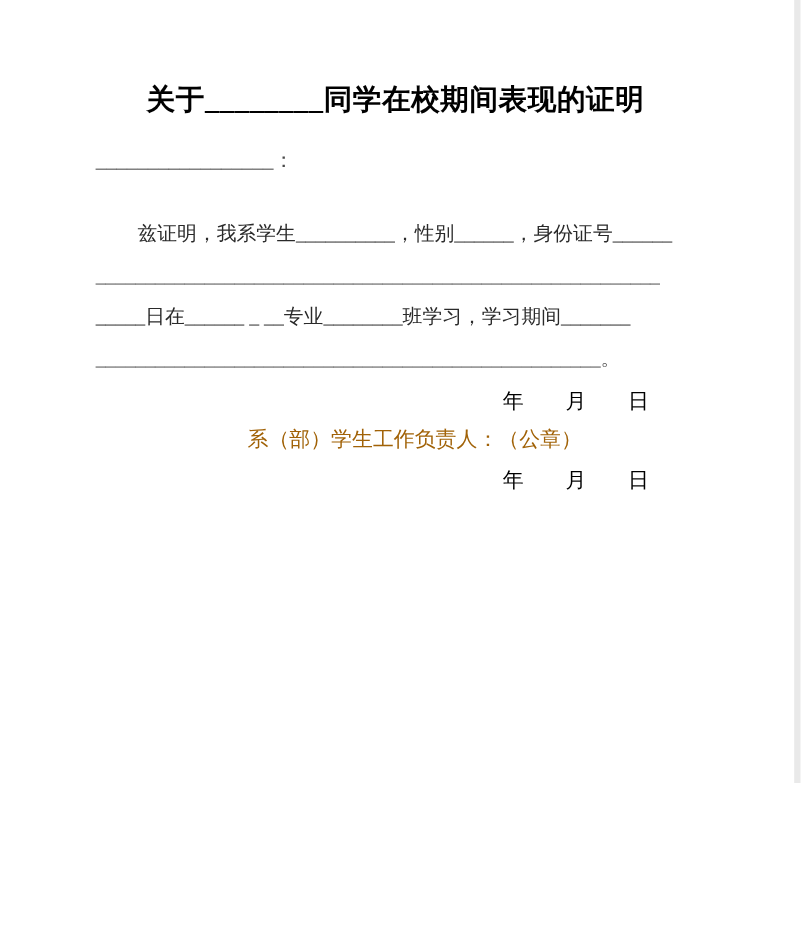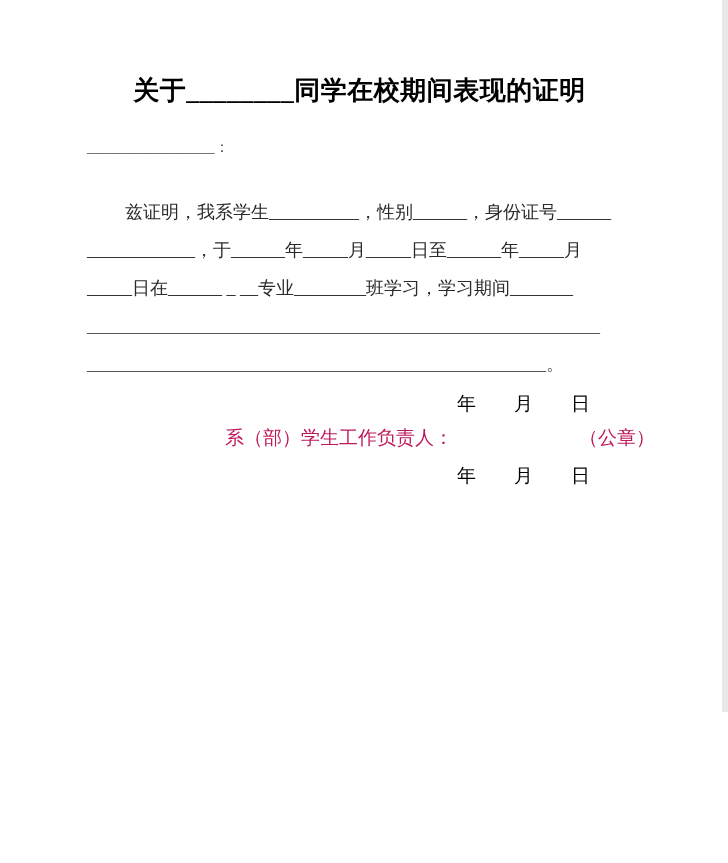"_________________：" .salutation { font-size: 15px -> 19px }
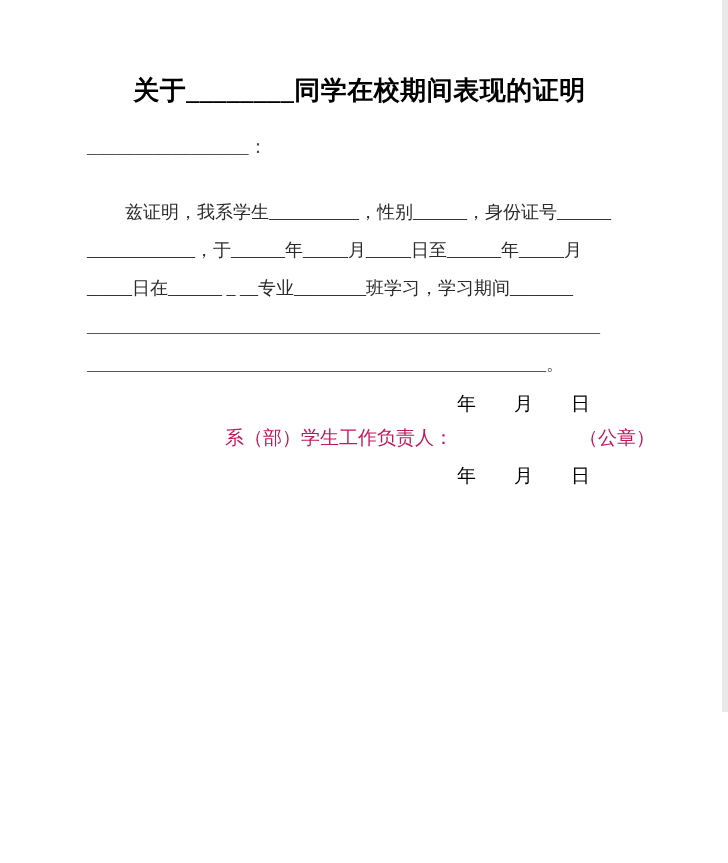"____________，于______年_____月_____日至______" div.body-line { html: <div>____________，于______年_____月_____日至______年_____月</div> -> none }
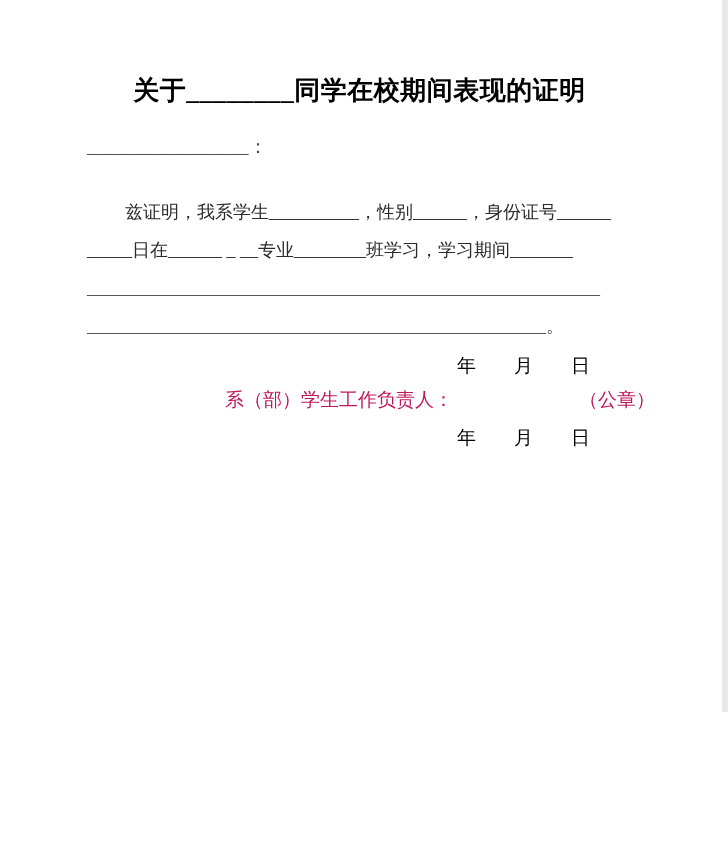"_____日在______ _" div.body-line { order: before "________________________________________________________" -> after "________________________________________________________" }
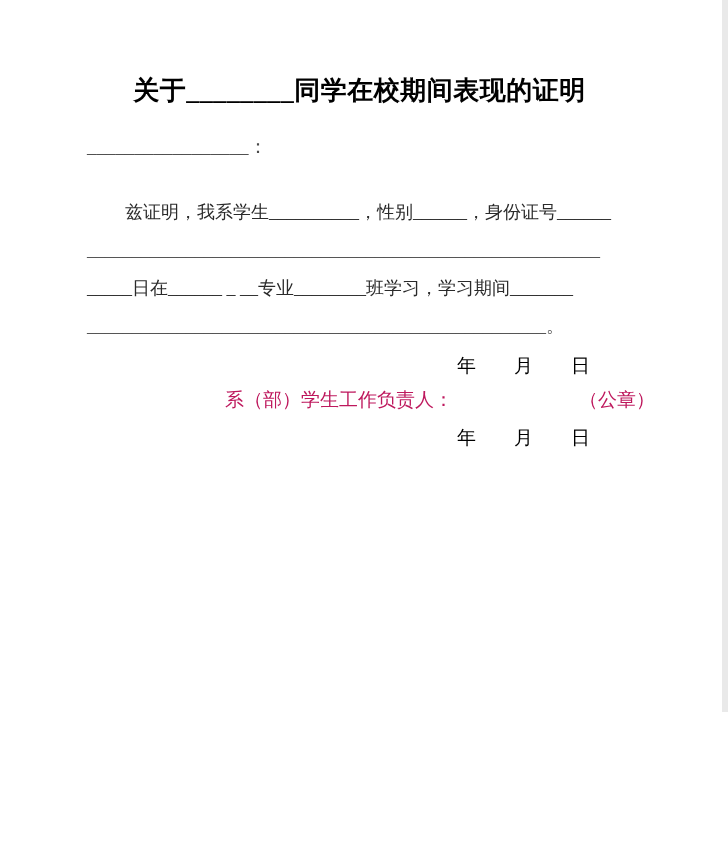"系（部）学生工作负责人：" .sig-leader-row { color: #be185d -> #a16207; justify-content: space-between -> flex-start }
